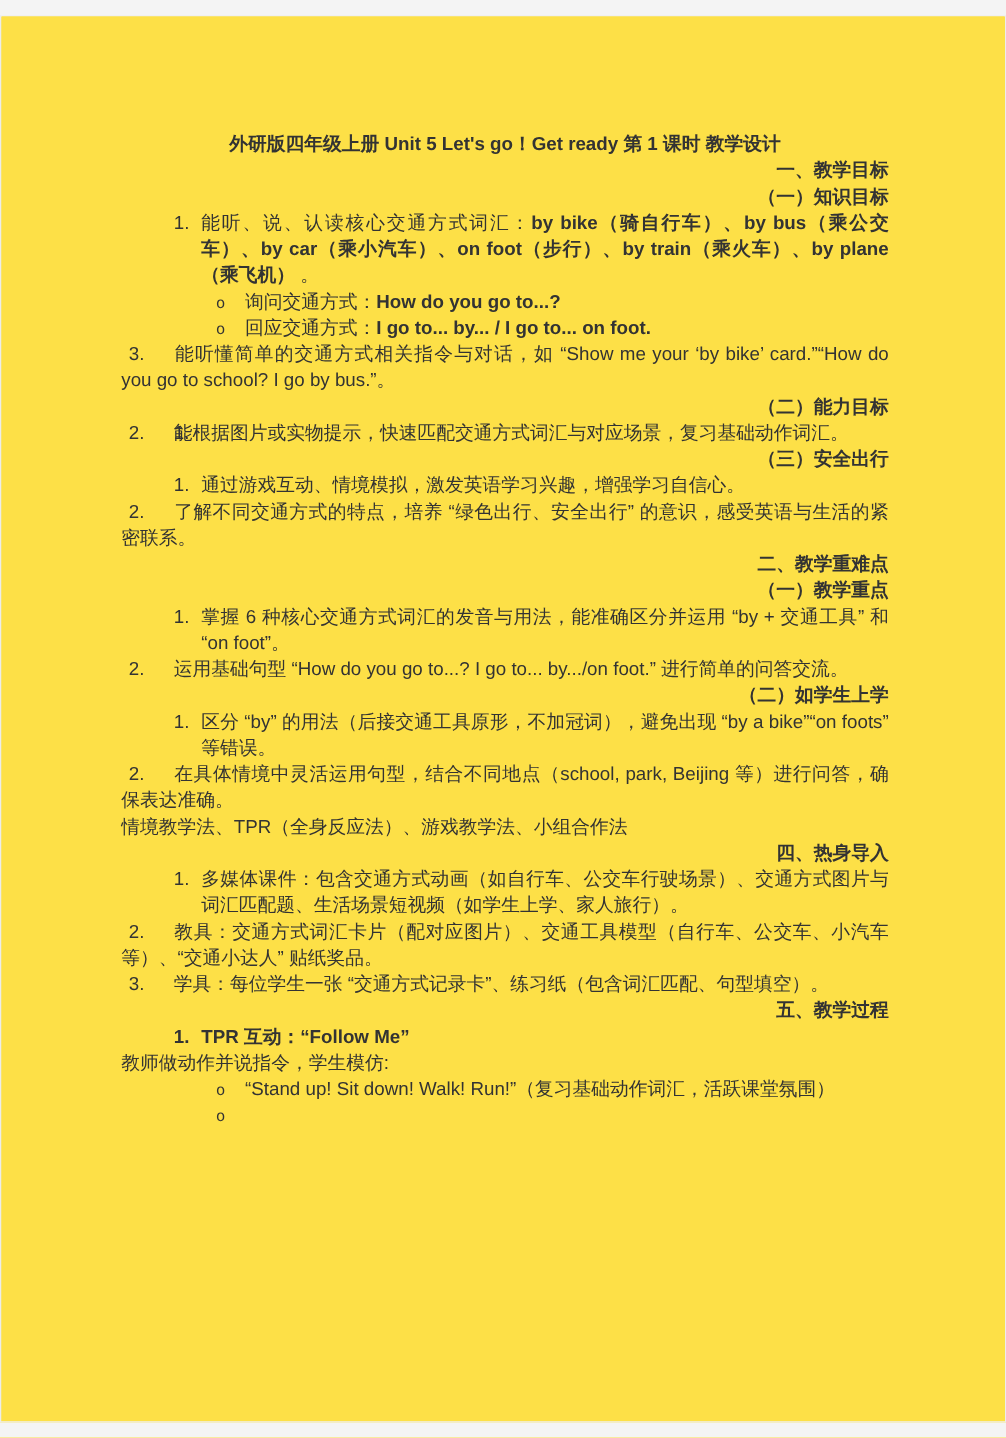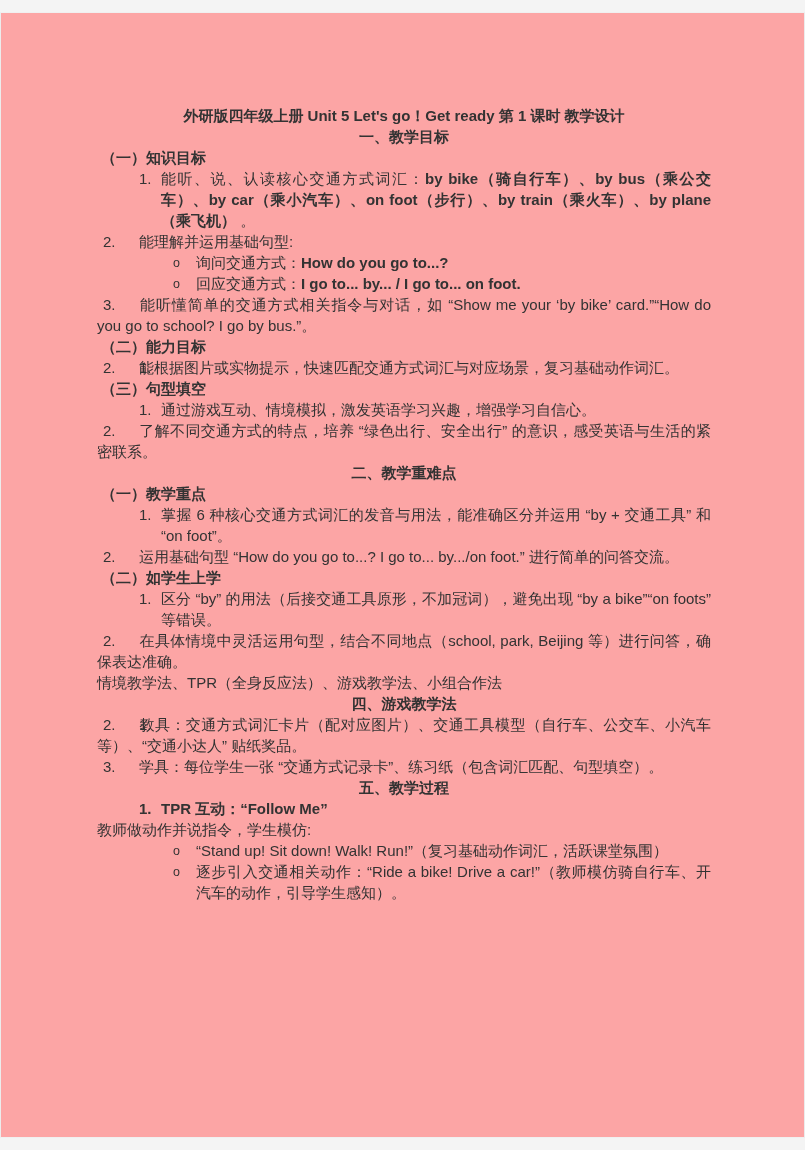"外研版四年级上册 Unit 5 Let's go！Get" .paper { background: #fca5a5 -> #fde047 }
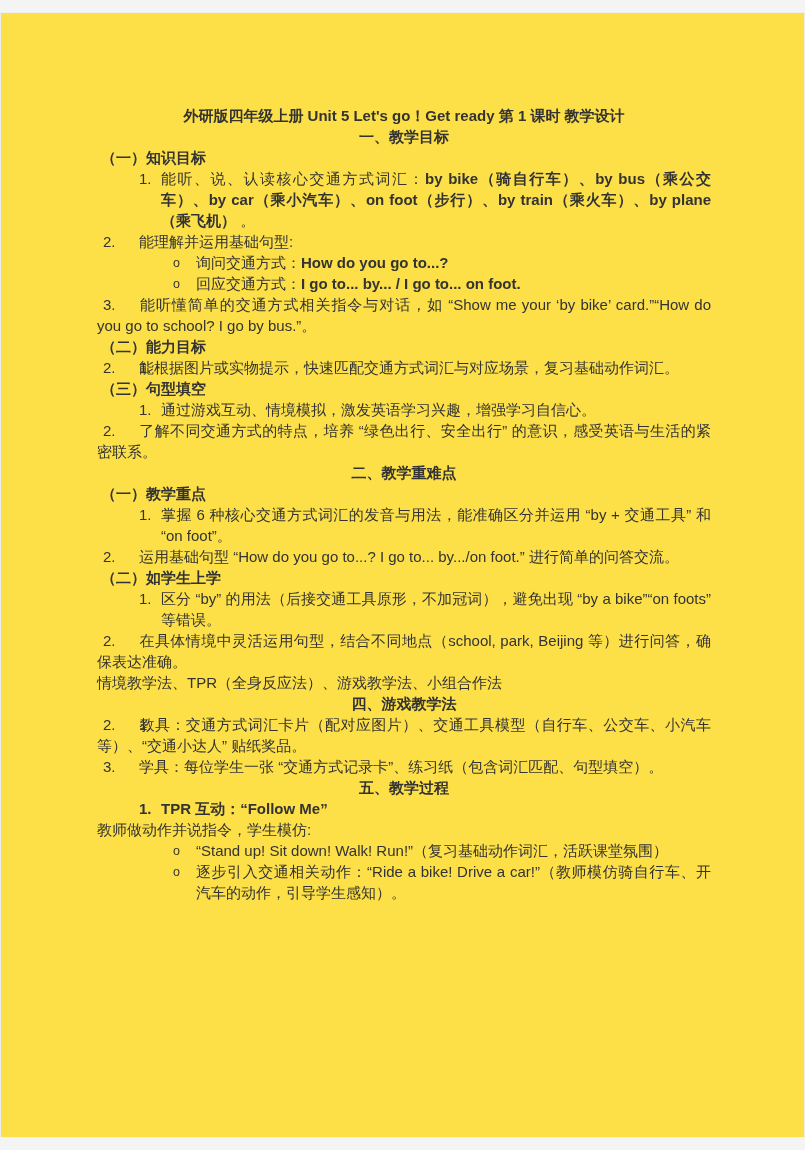"一、教学目标" .para.h1 { text-align: center -> right }
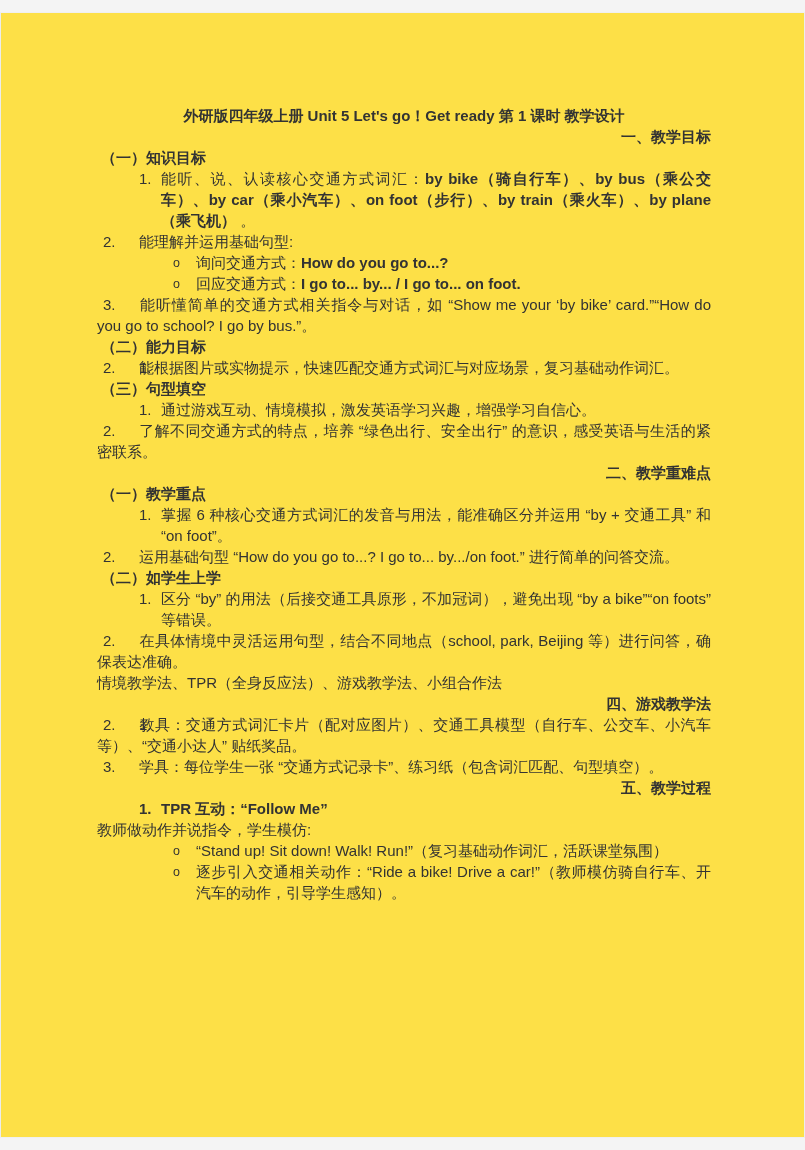"（一）知识目标" .para.h2 { text-align: left -> right }
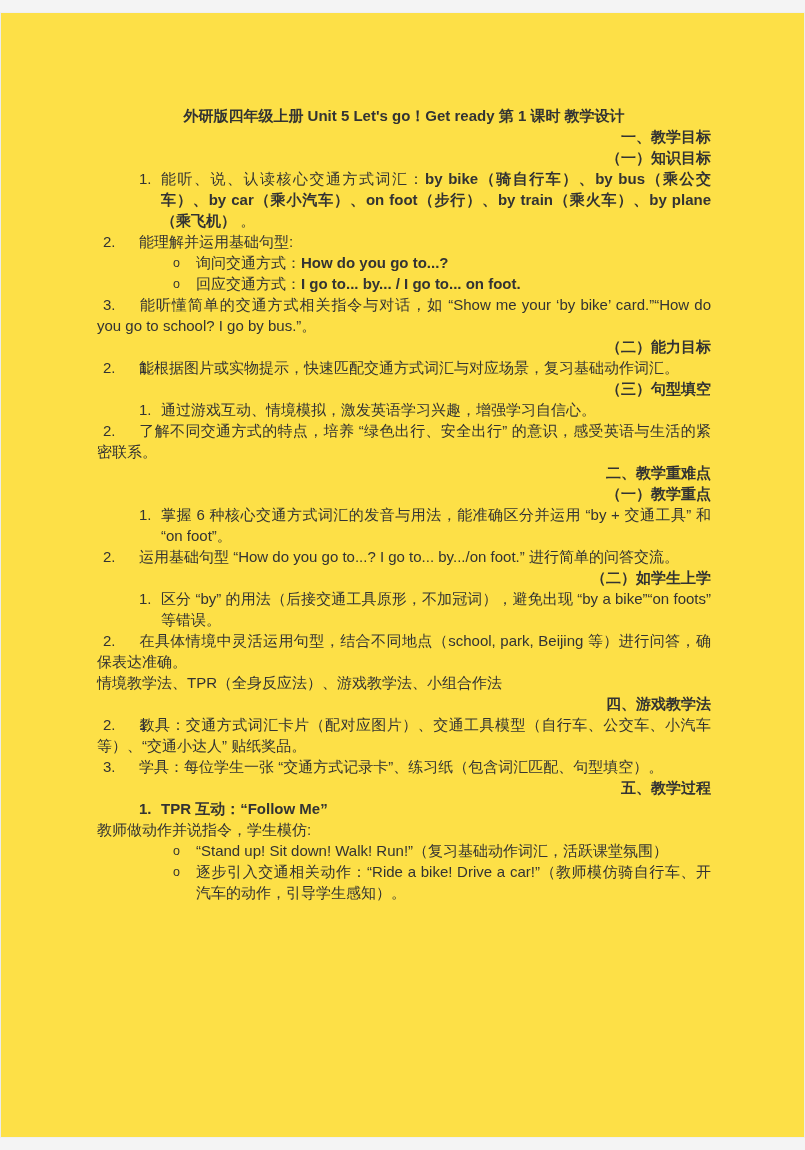"2. 能理解并运用基础句型:" div.para { html: <div><span>2.</span><span>能理解并运用基础句型:</span></div> -> none }
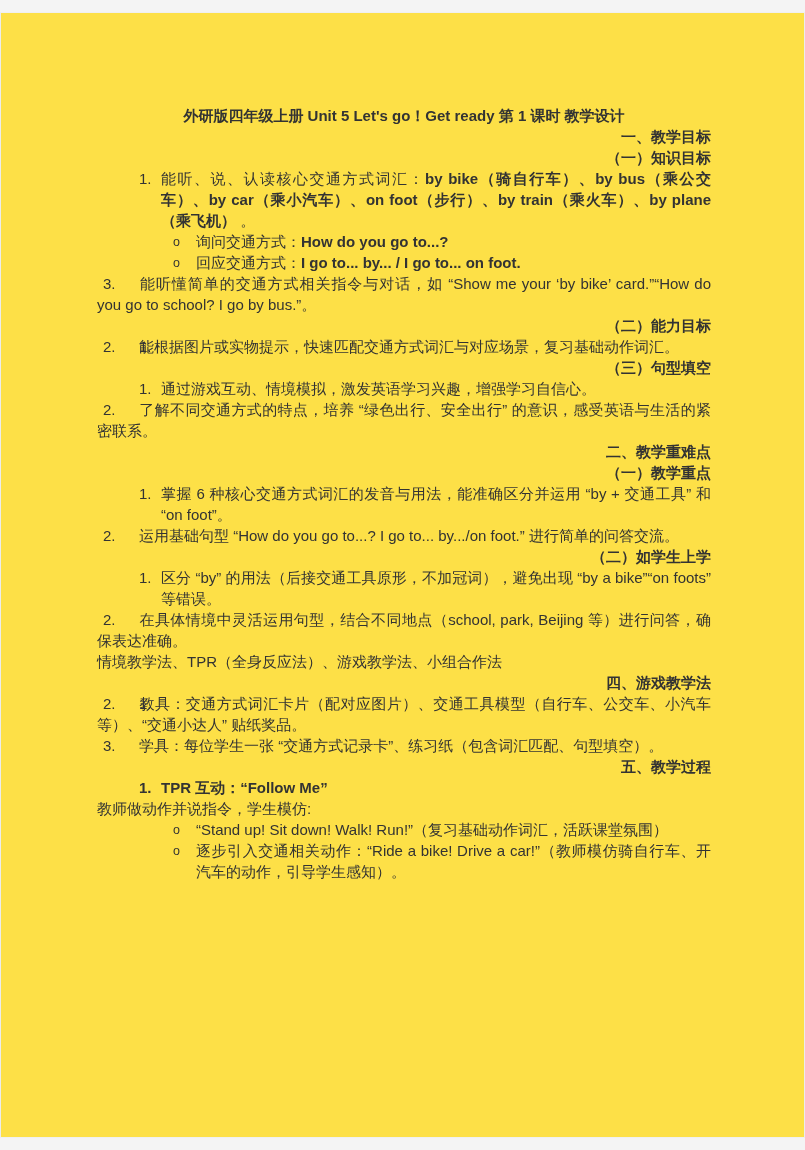"（三）句型填空" span.seg { text: 句型填空 -> 安全出行 }
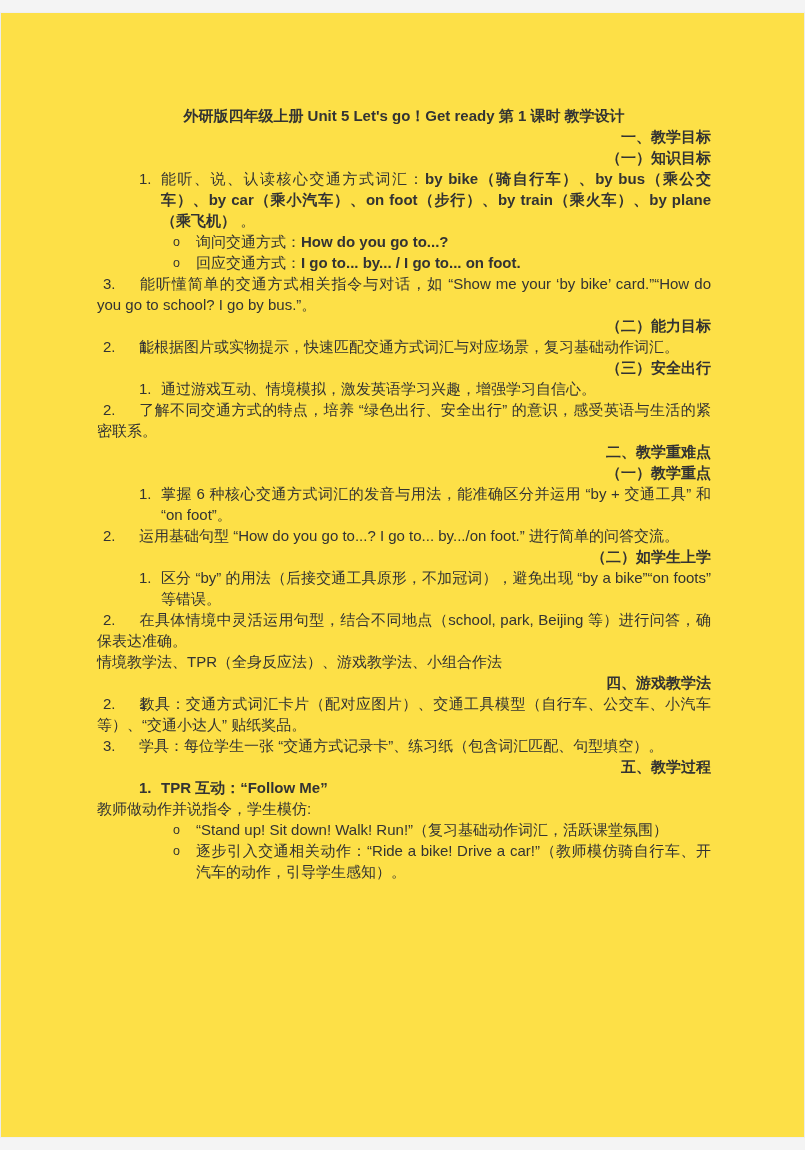"四、游戏教学法" span.seg { text: 游戏教学法 -> 热身导入 }
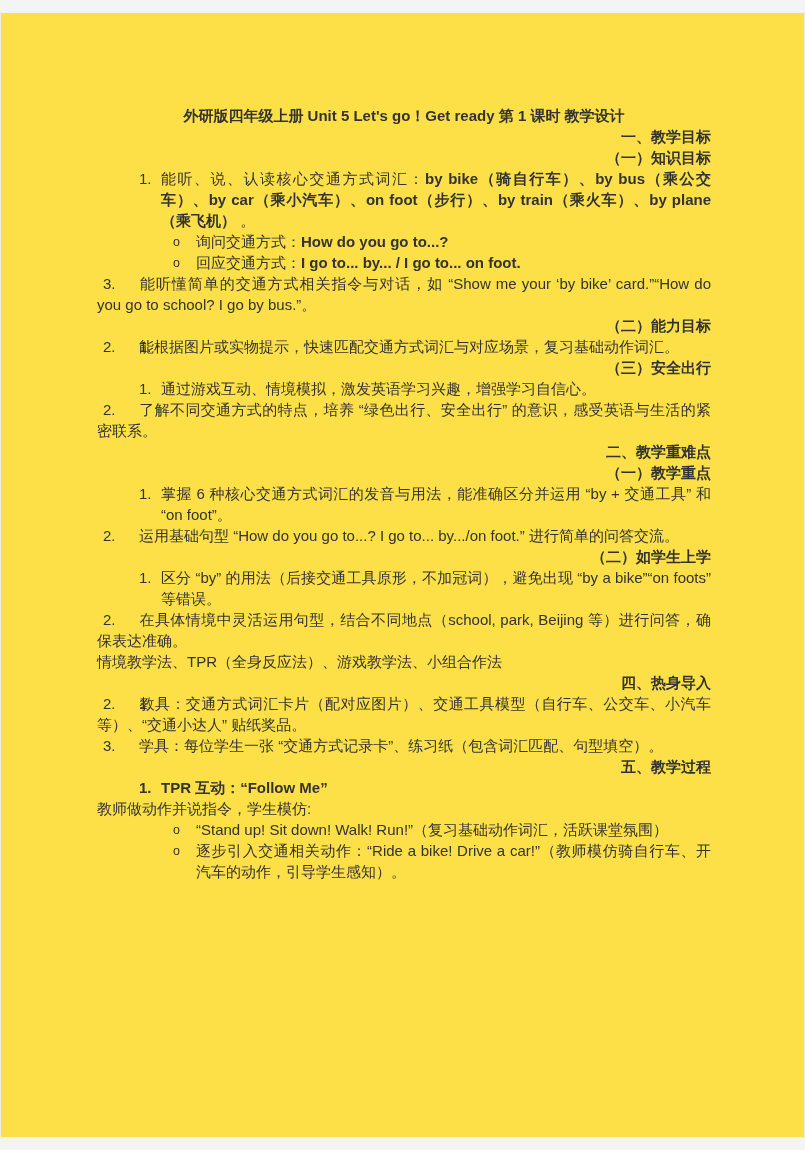"多媒体课件：包含交通方式动画（如自行车、公交车行驶场景）、交通方式图片与词汇匹配" span.seg { html: none -> <span>多媒体课件：包含交通方式动画（如自行车、公交车行驶场景）、交通方式图片与词汇匹配题、生活场景短视频（如学生上学、家人旅行）。</span> }
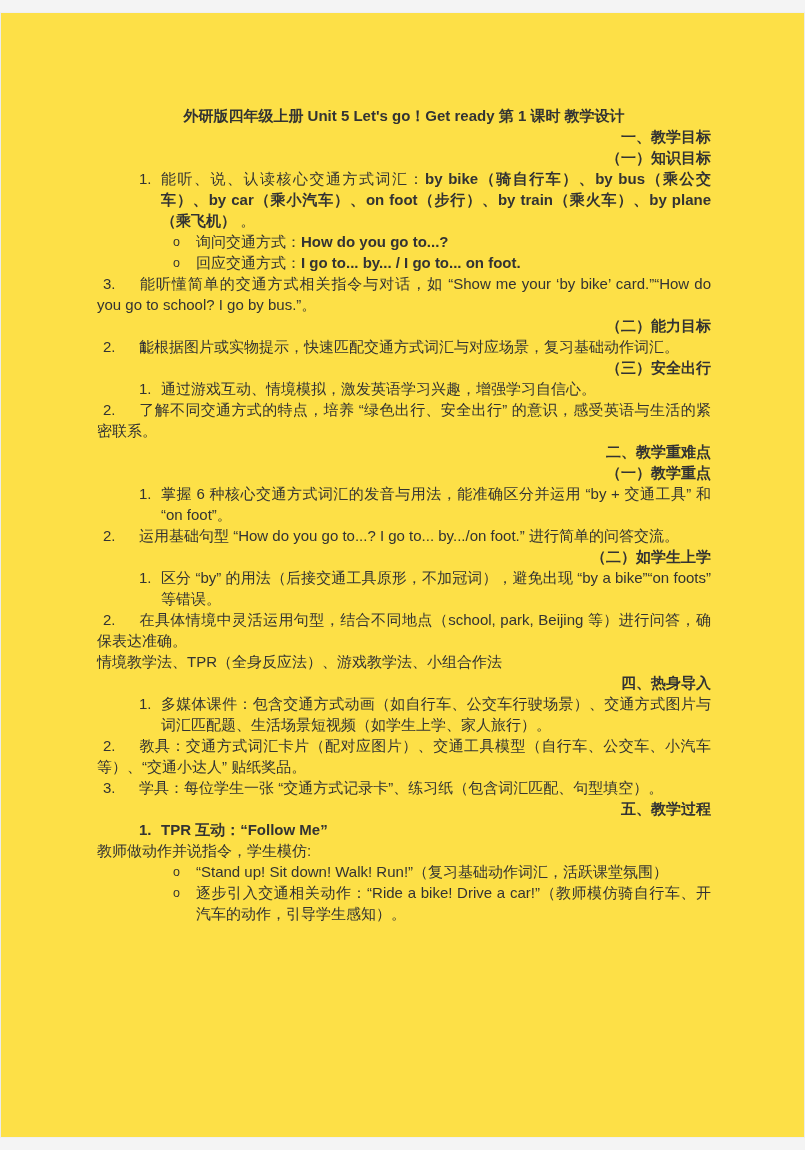"逐步引入交通相关动作：“Ride a bike! Drive a" span.seg { html: <span>逐步引入交通相关动作：“Ride a bike! Drive a car!”（教师模仿骑自行车、开汽车的动作，引导学生感知）。</span> -> none }
